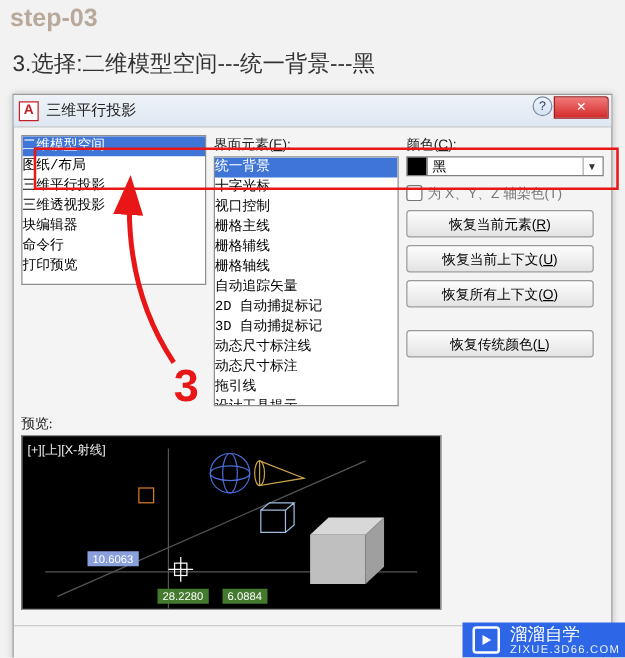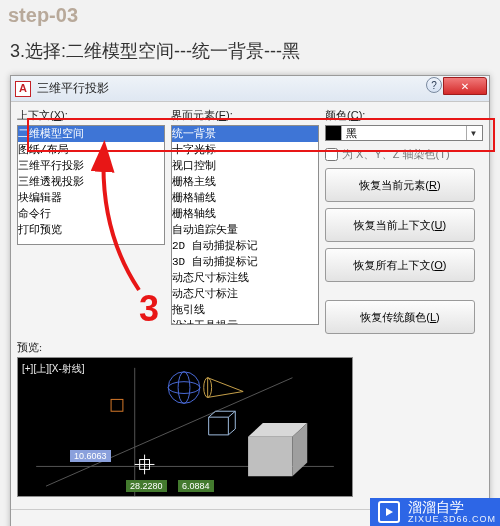"上下文(X):" div.col-label { html: <div> <span>上下文</span>(<span>X</span>)<span>:</span> </div> -> none }
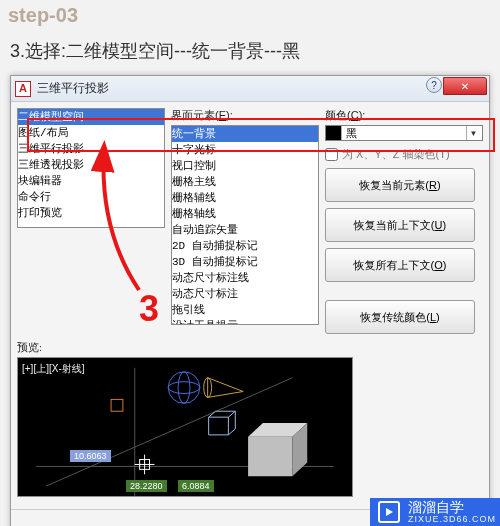"恢复当前元素(R)" .btn { height: 34px -> 22px }
